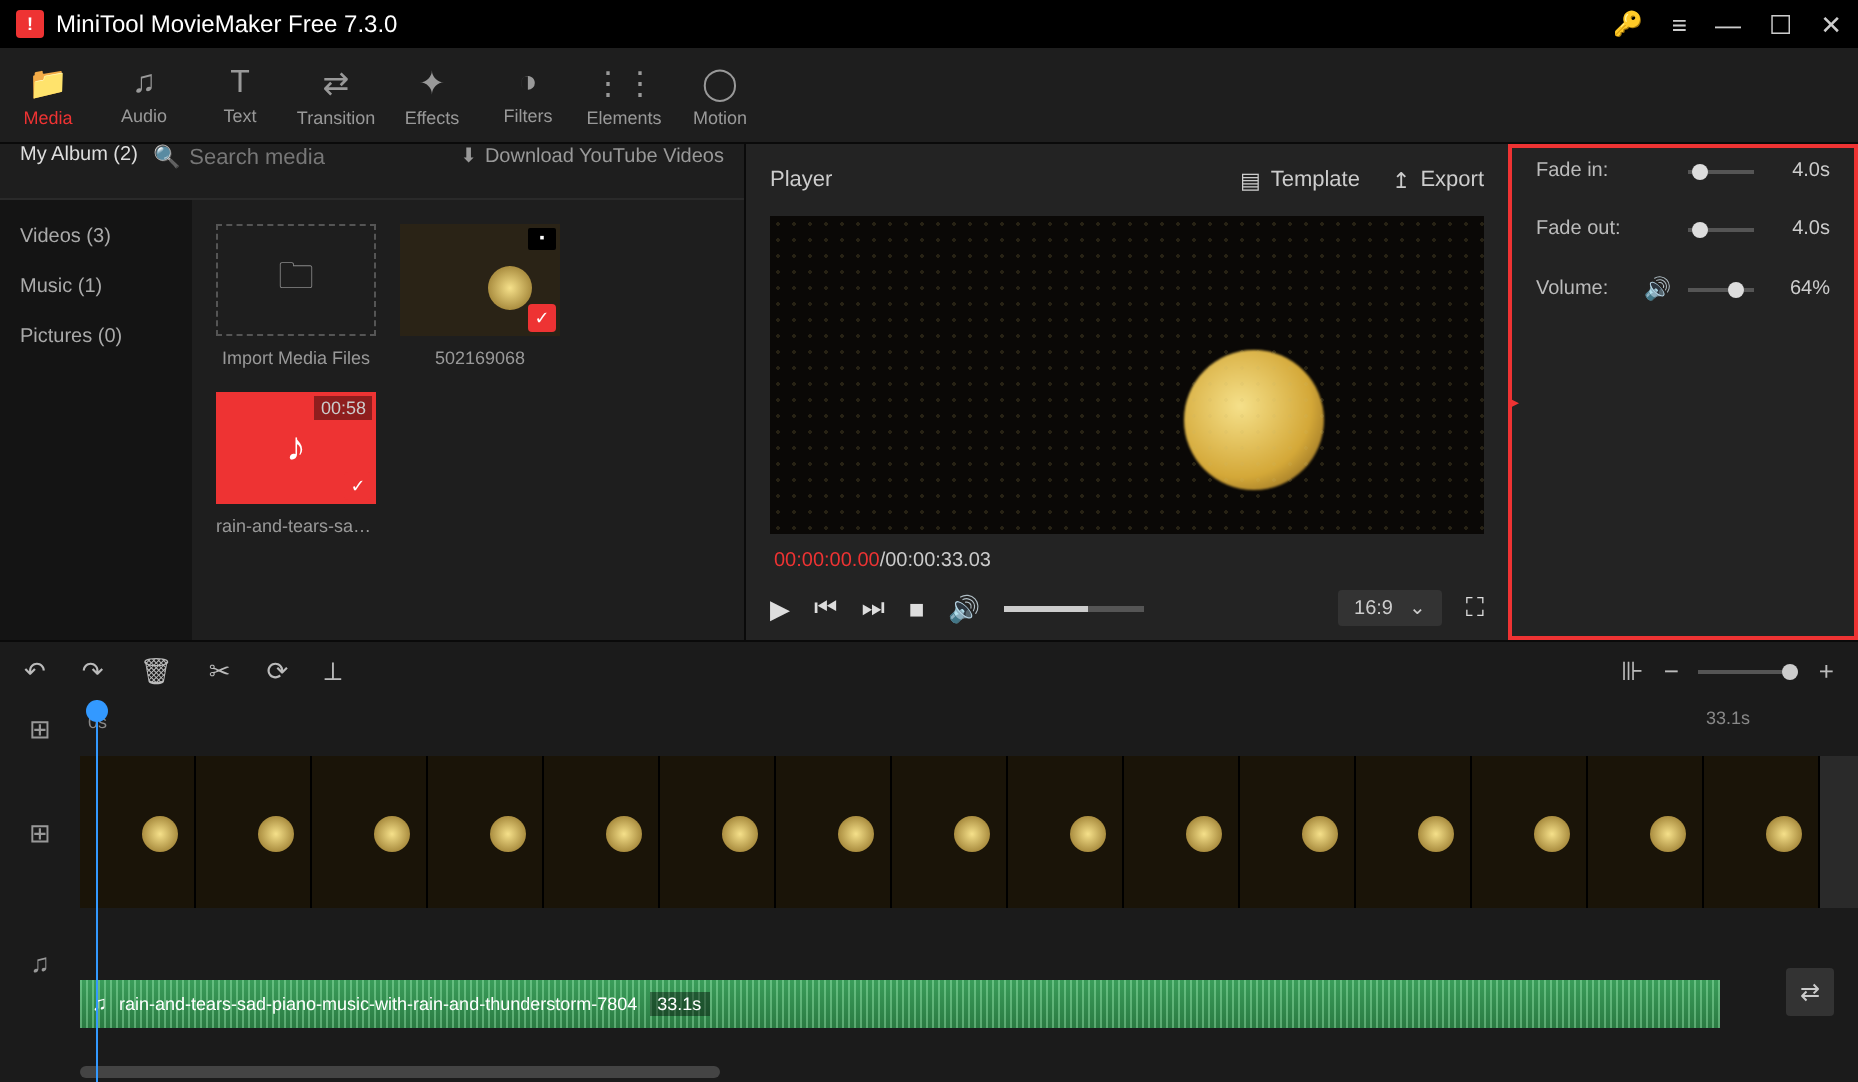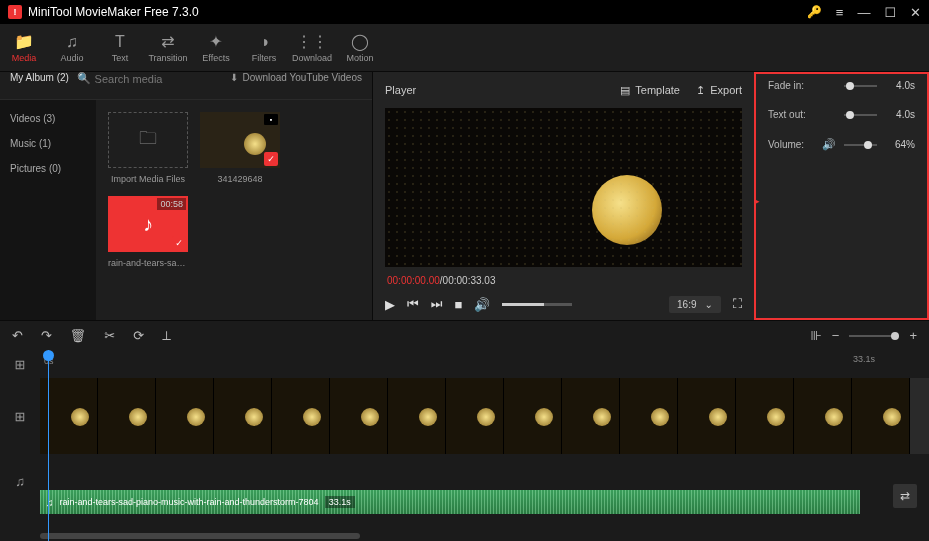"Download" span.lbl { text: Download -> Elements }
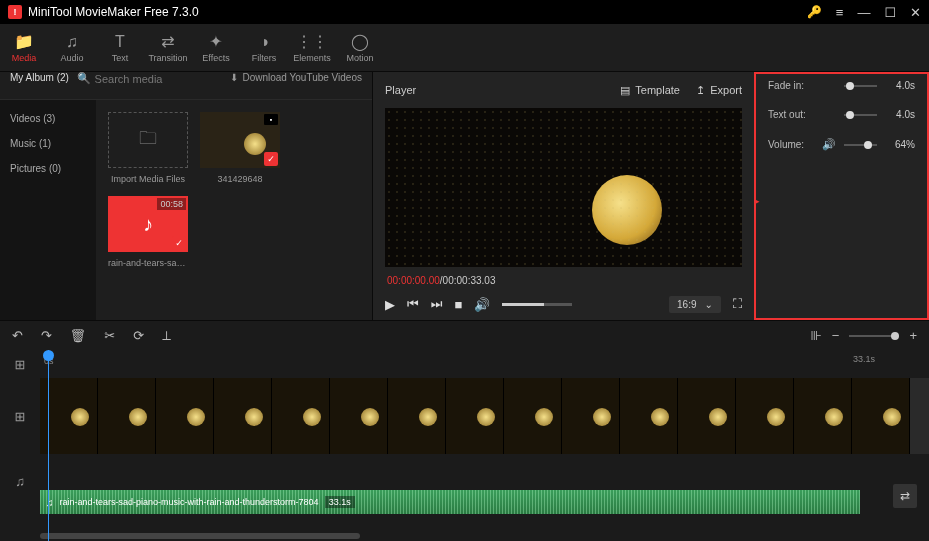"Text out:" span.prop-lbl { text: Text -> Fade }
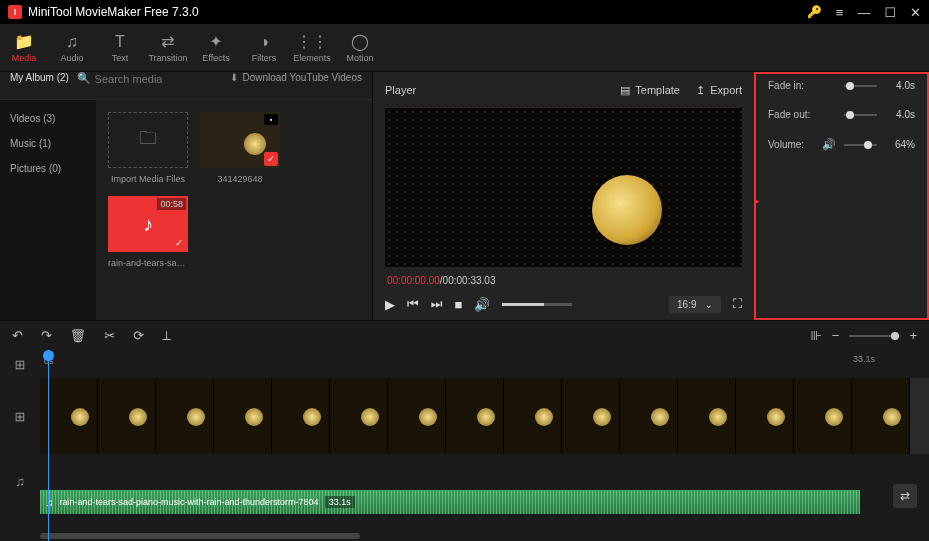"341429648" div.media-lbl { text: 341429648 -> 502169068 }
